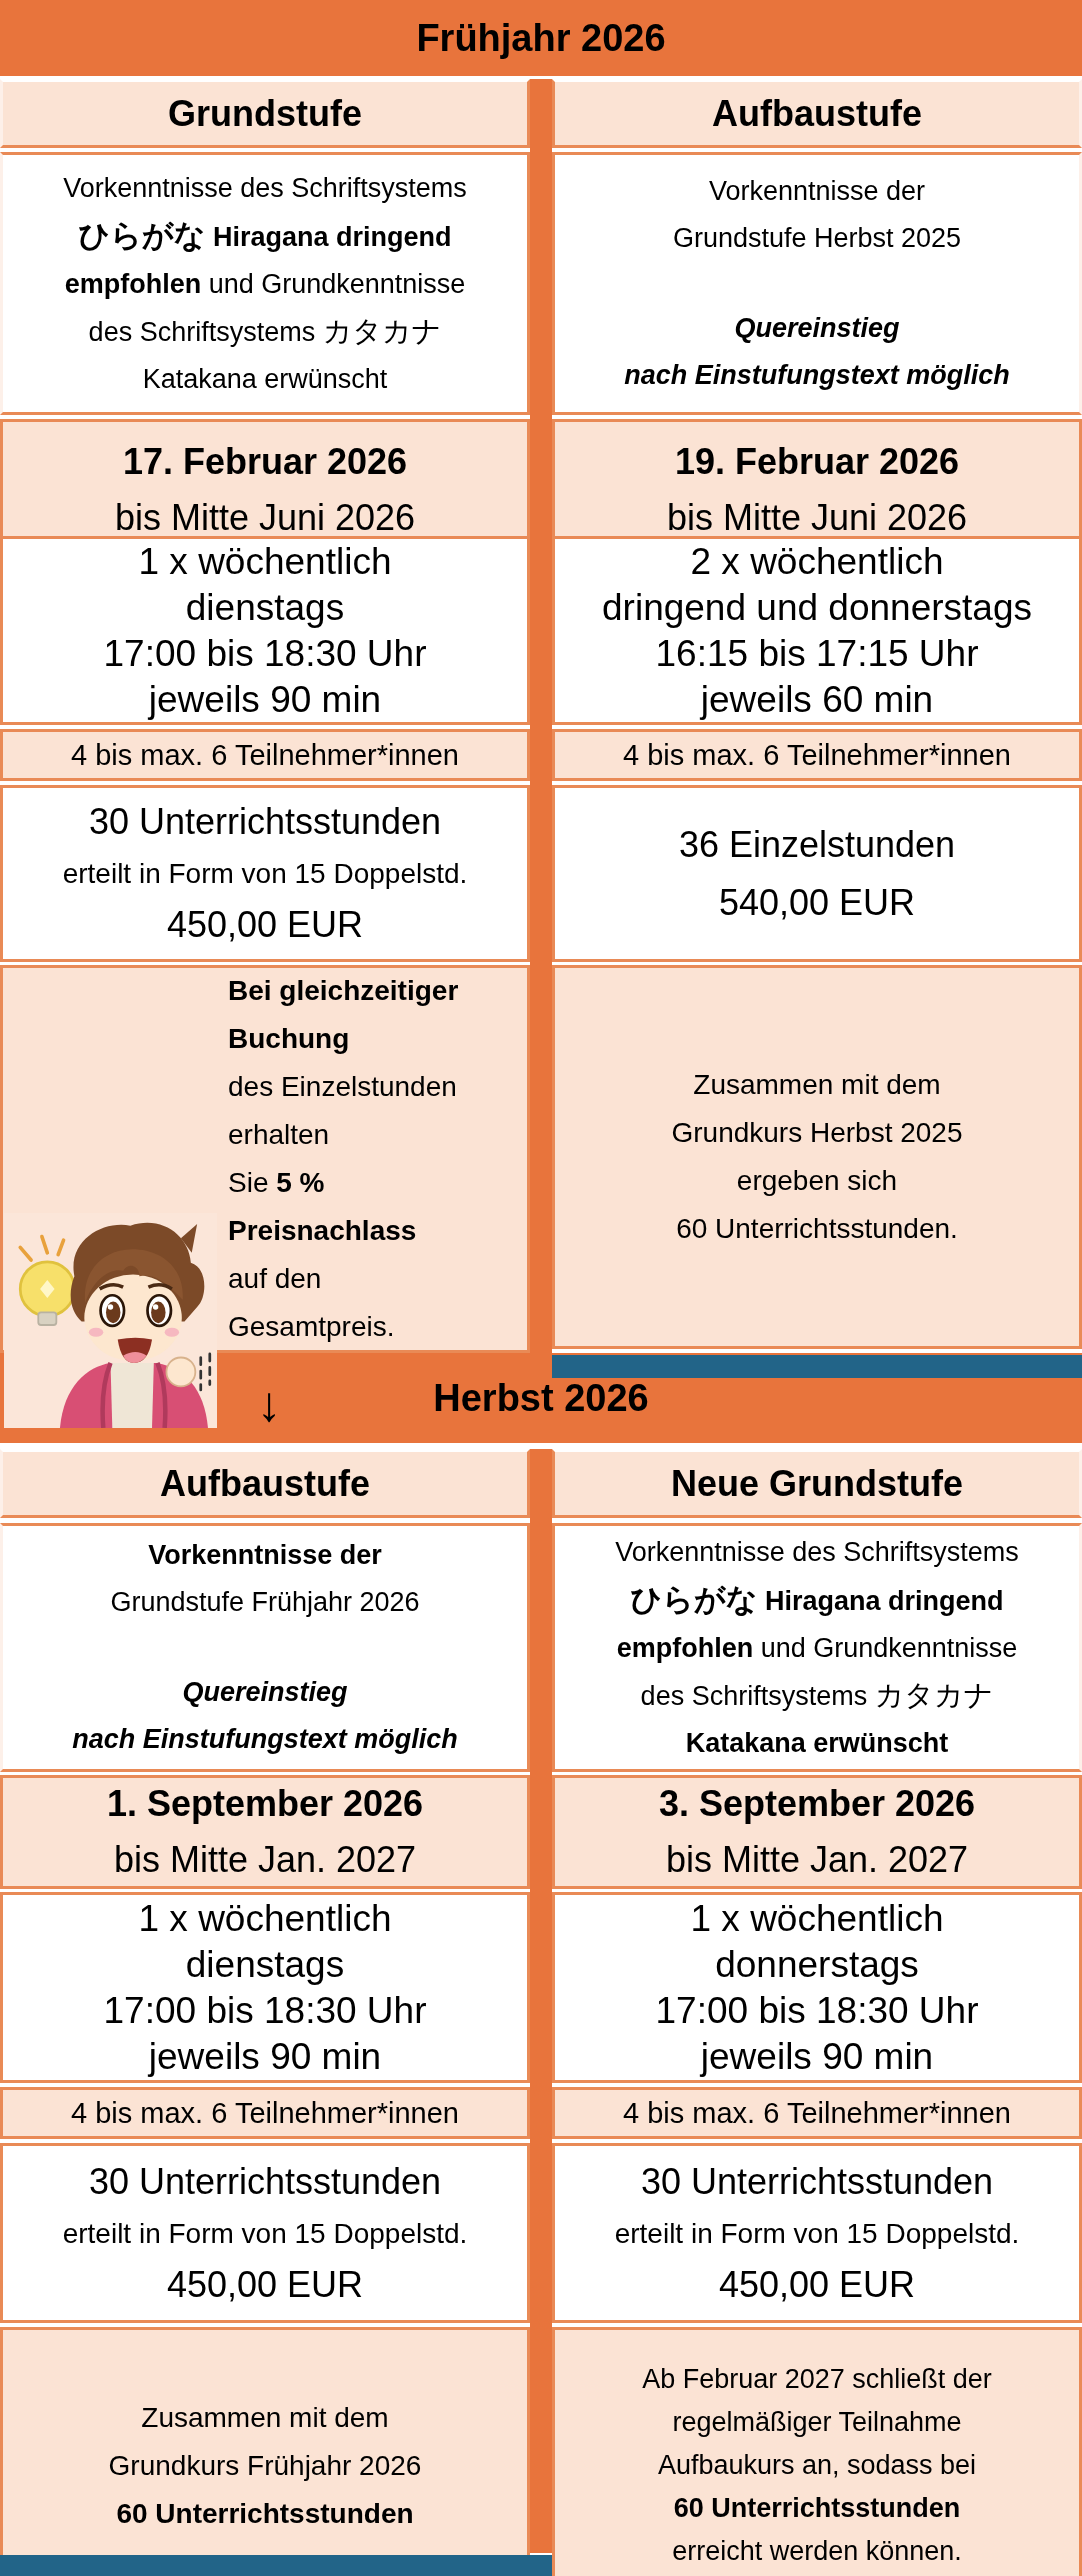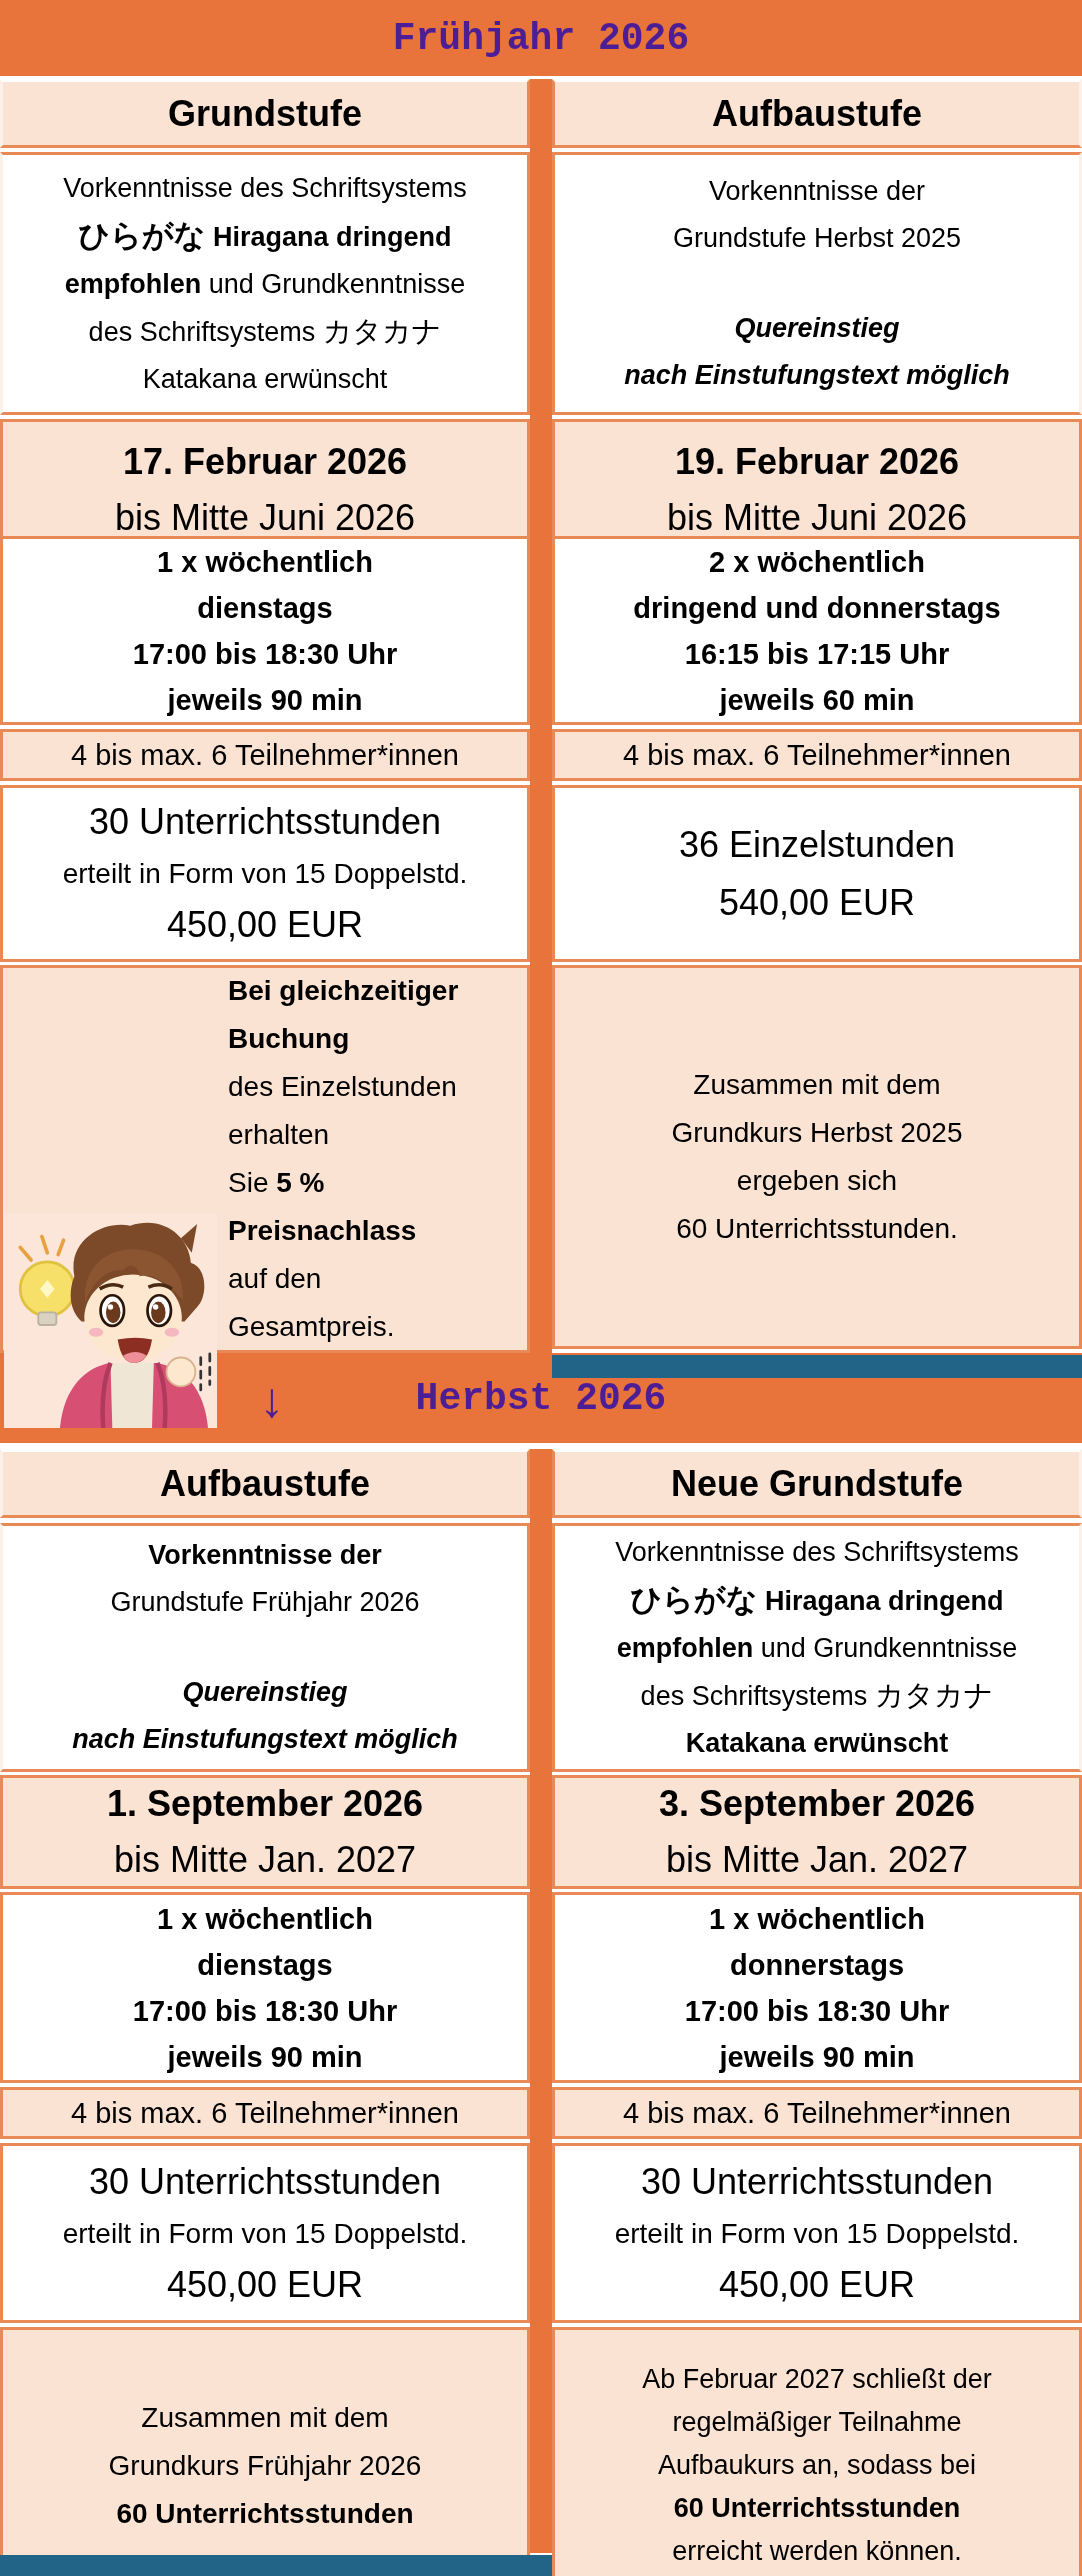"Frühjahr 2026" .banner { color: #4c1d95 -> #000000; font-family: Liberation Mono, monospace -> none }
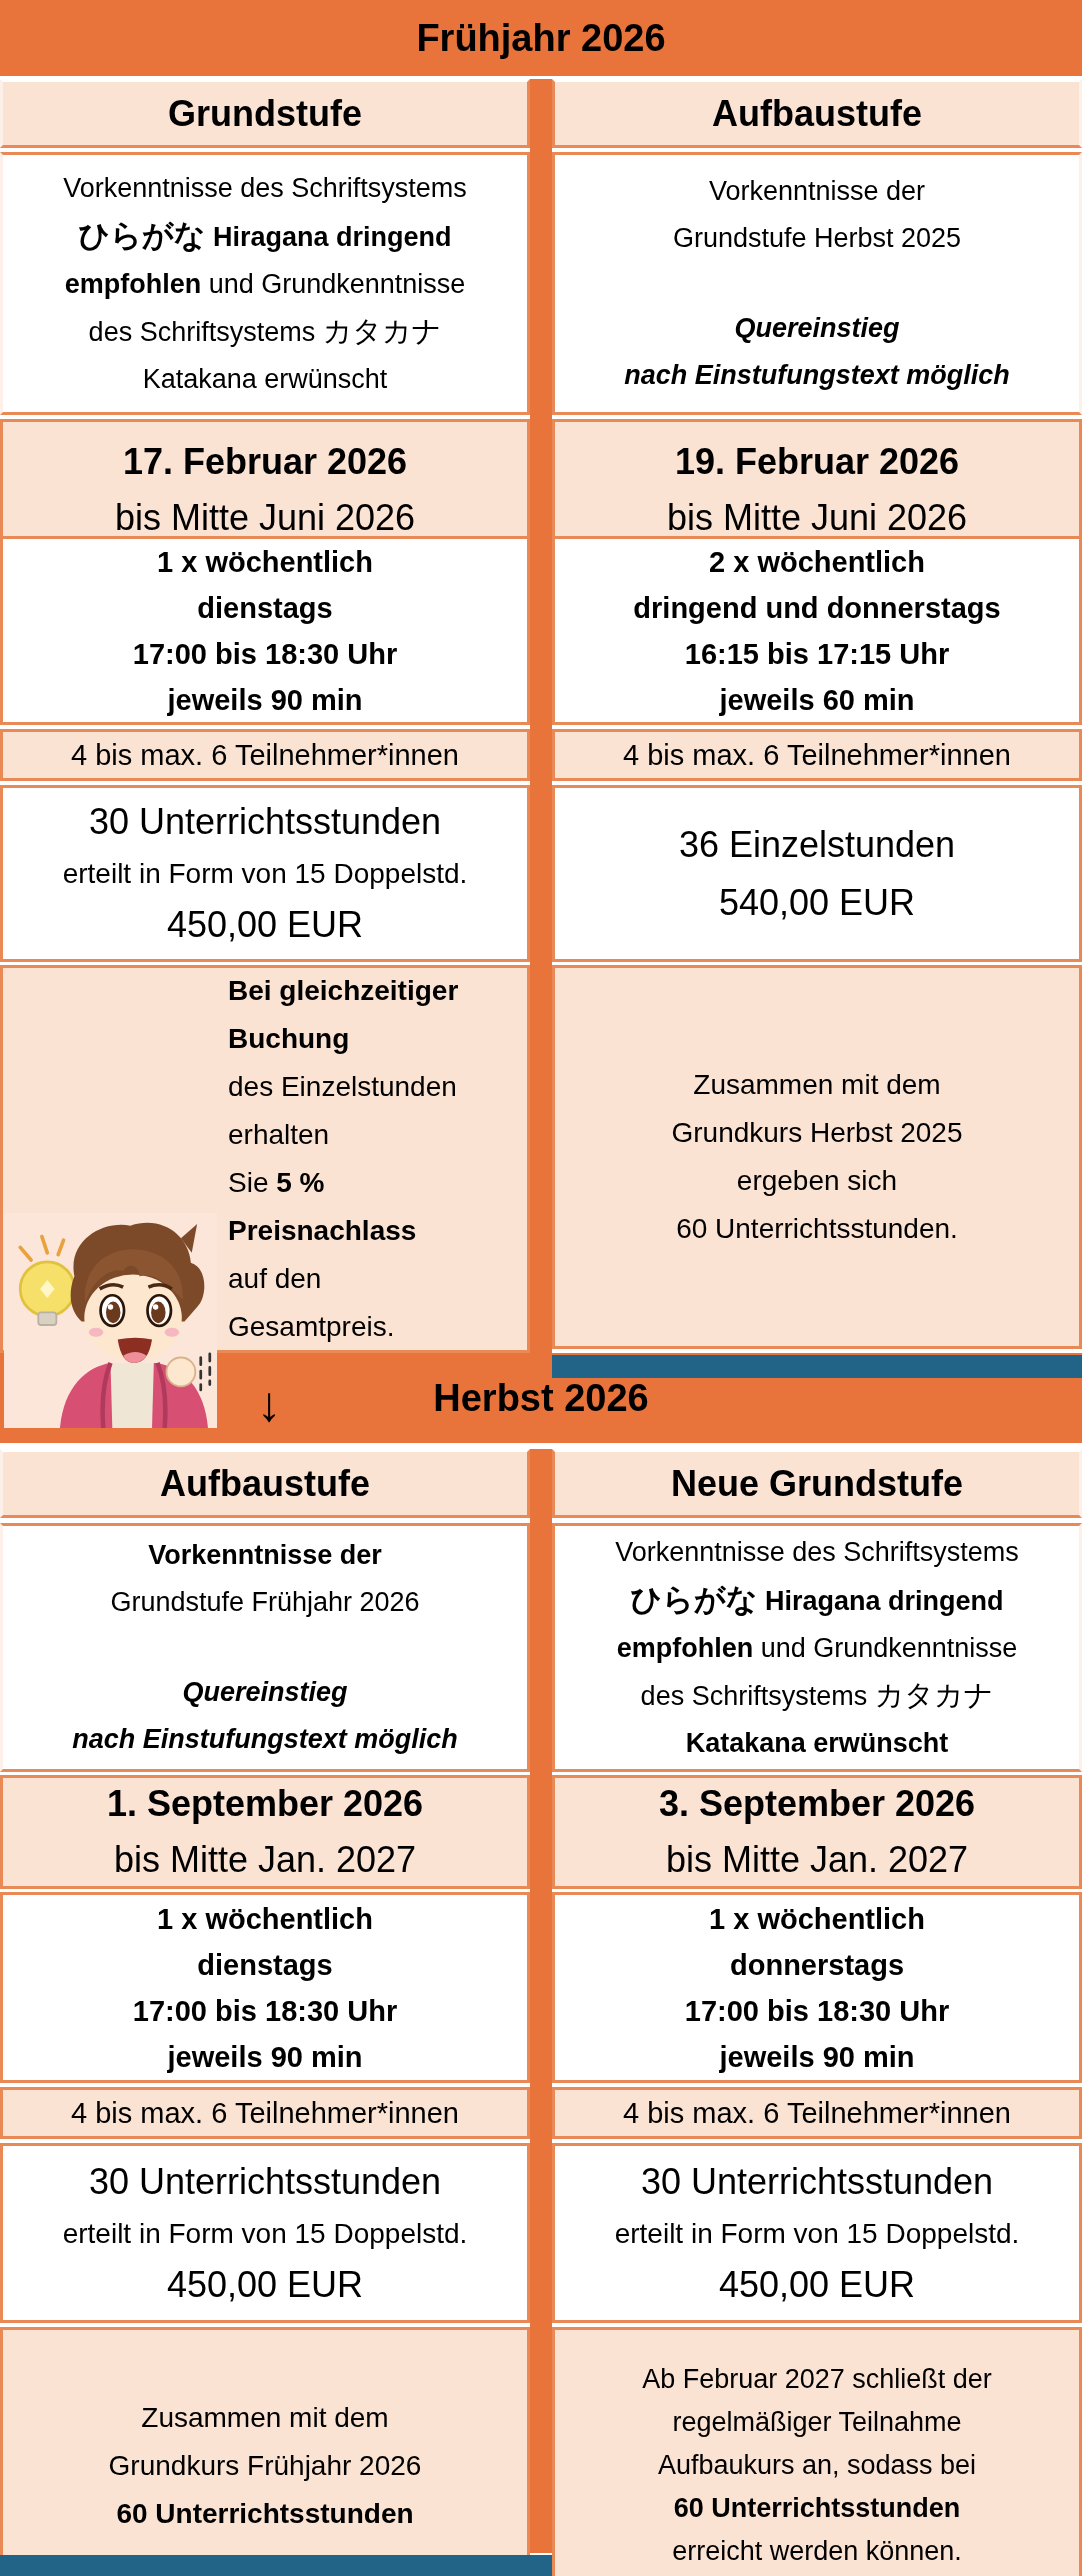"1 x wöchentlich" .sln { font-size: 29px -> 37px; font-weight: bold -> normal }
